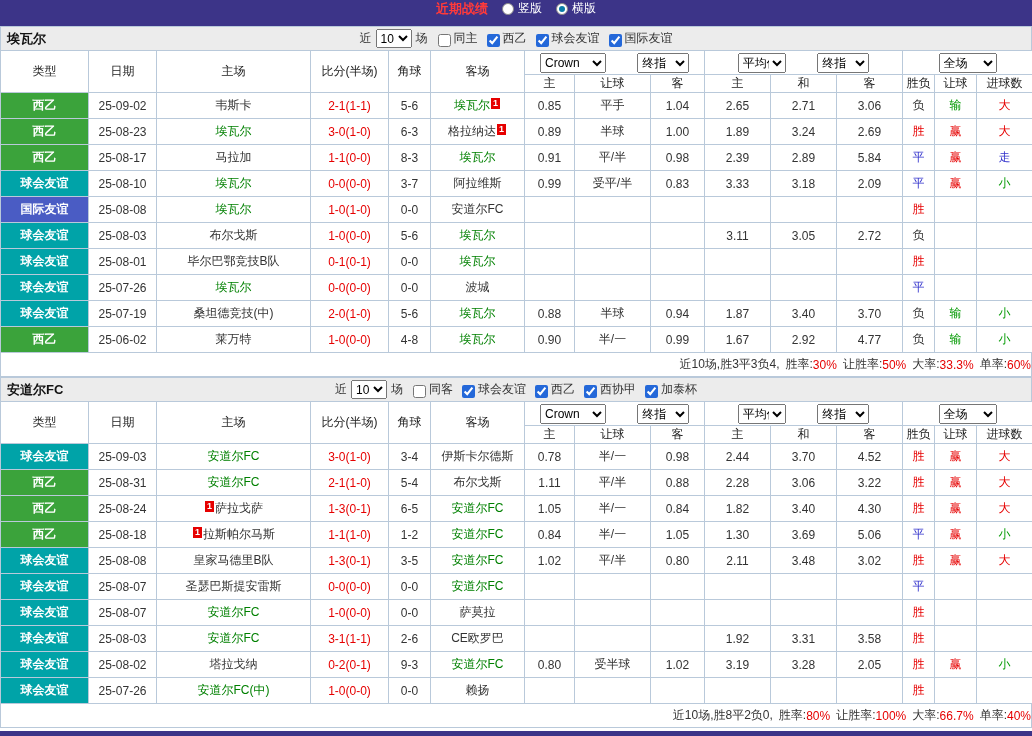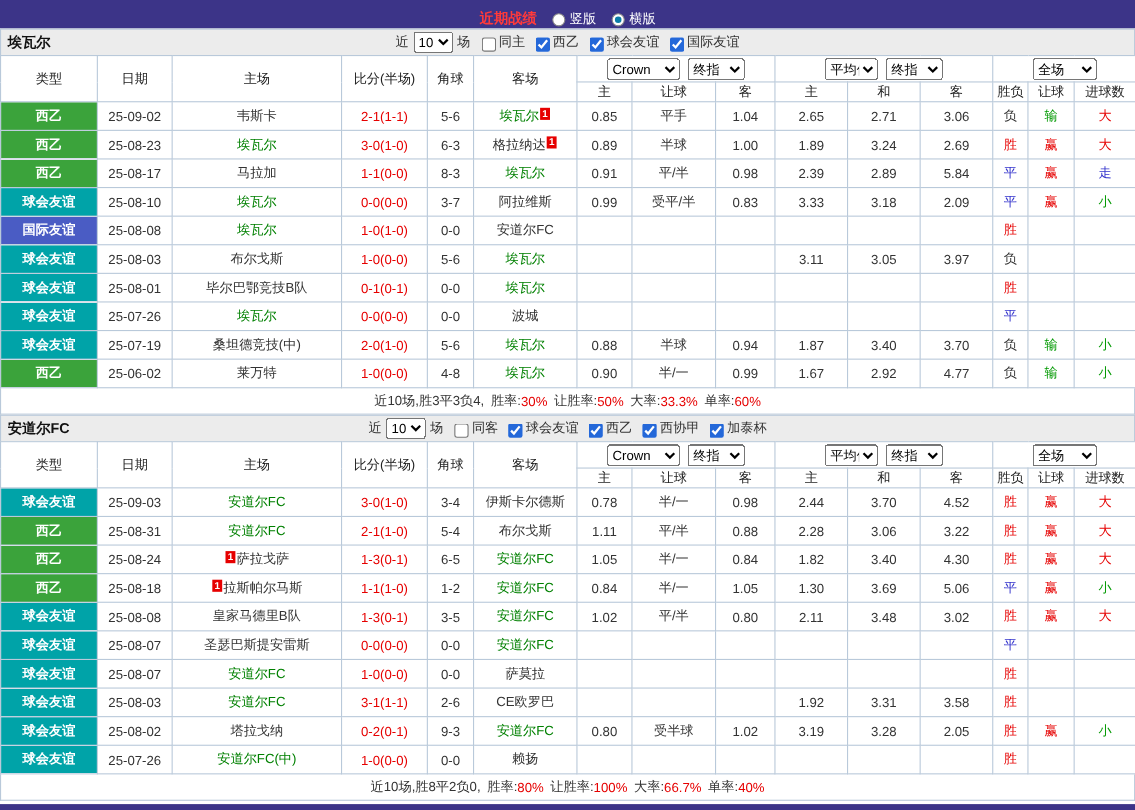"近期战绩" .topbar { align-items: flex-end -> flex-start }
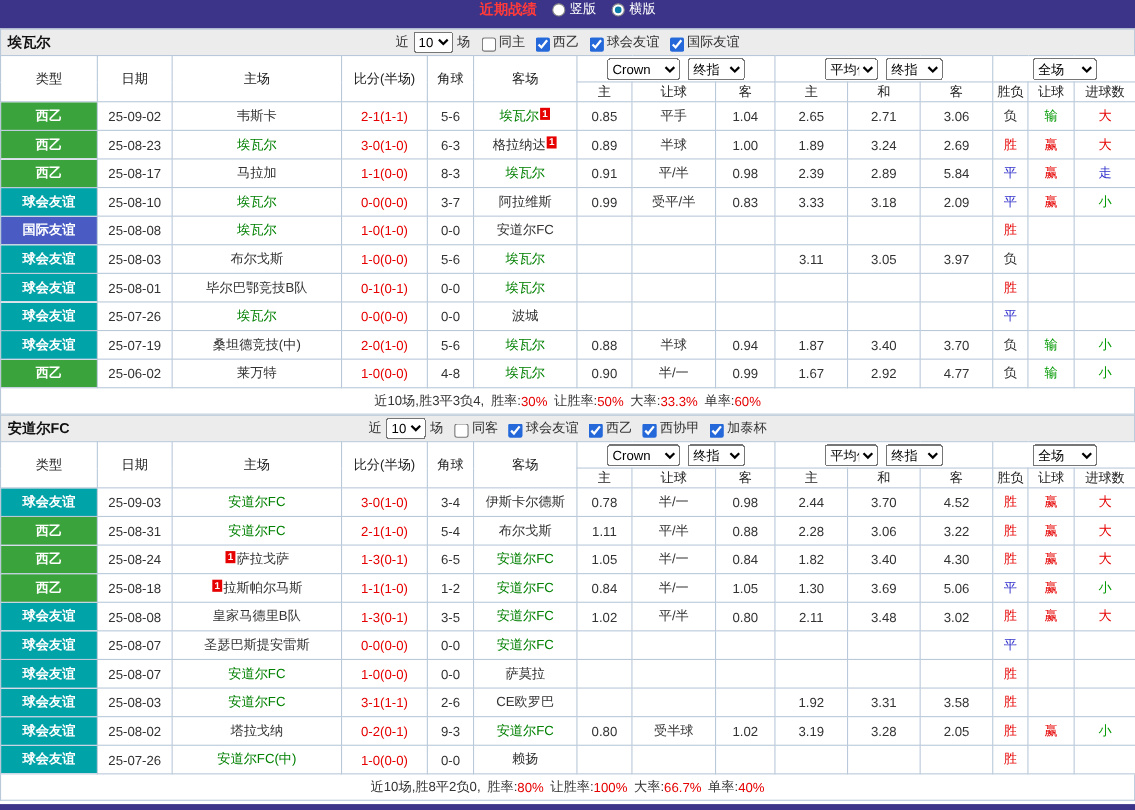"Crown" .grid thead select { margin: 0 2px -> 0 14px }
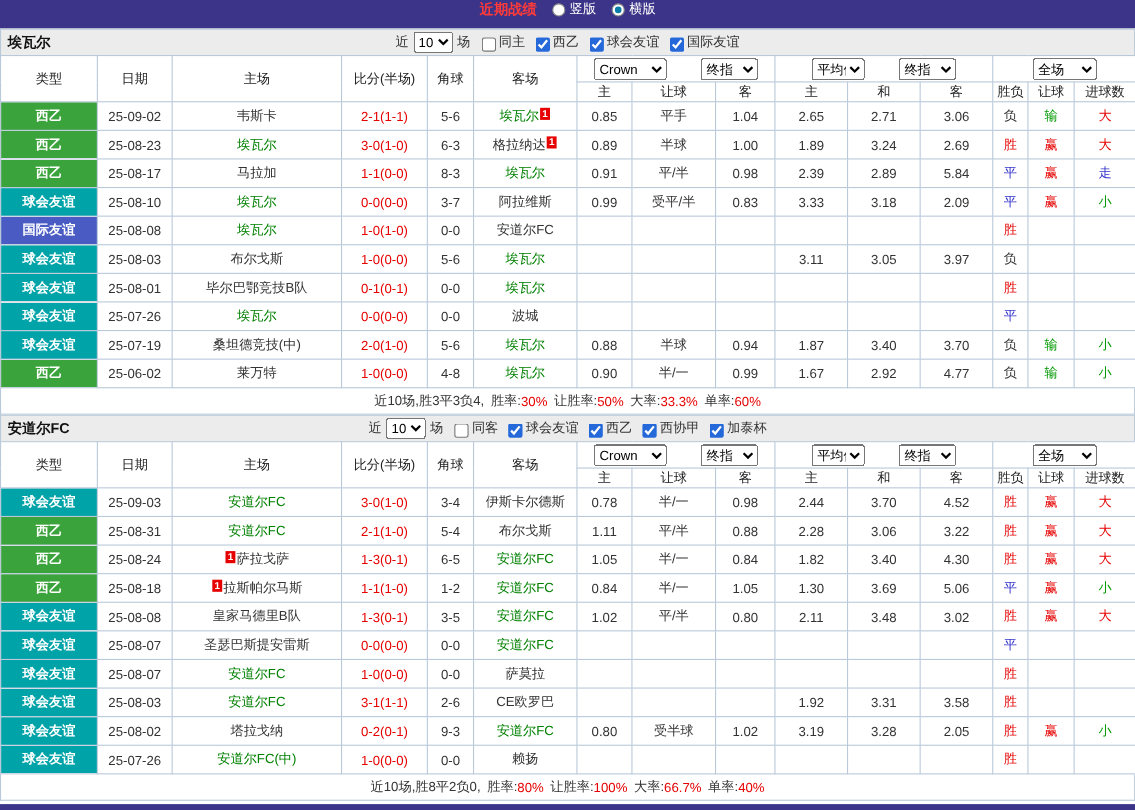"3.97" td { text: 3.97 -> 2.72 }
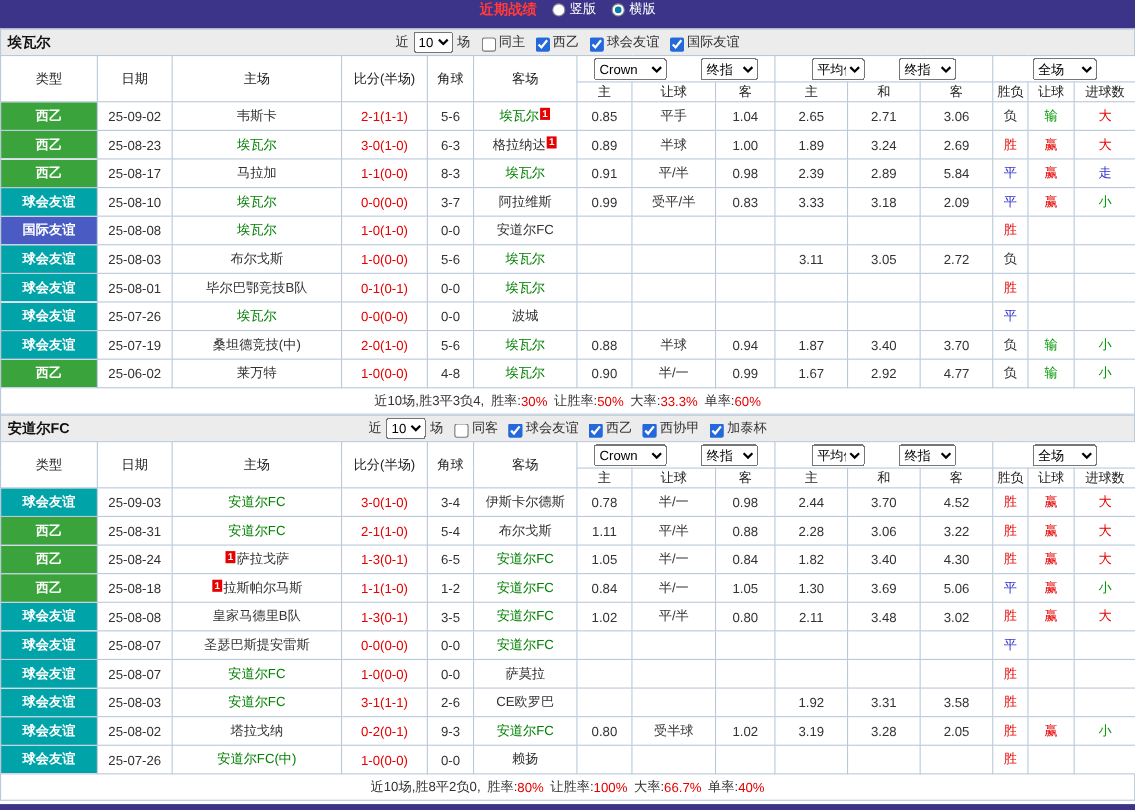"近10场,胜3平3负4," .summary { justify-content: center -> flex-end }
